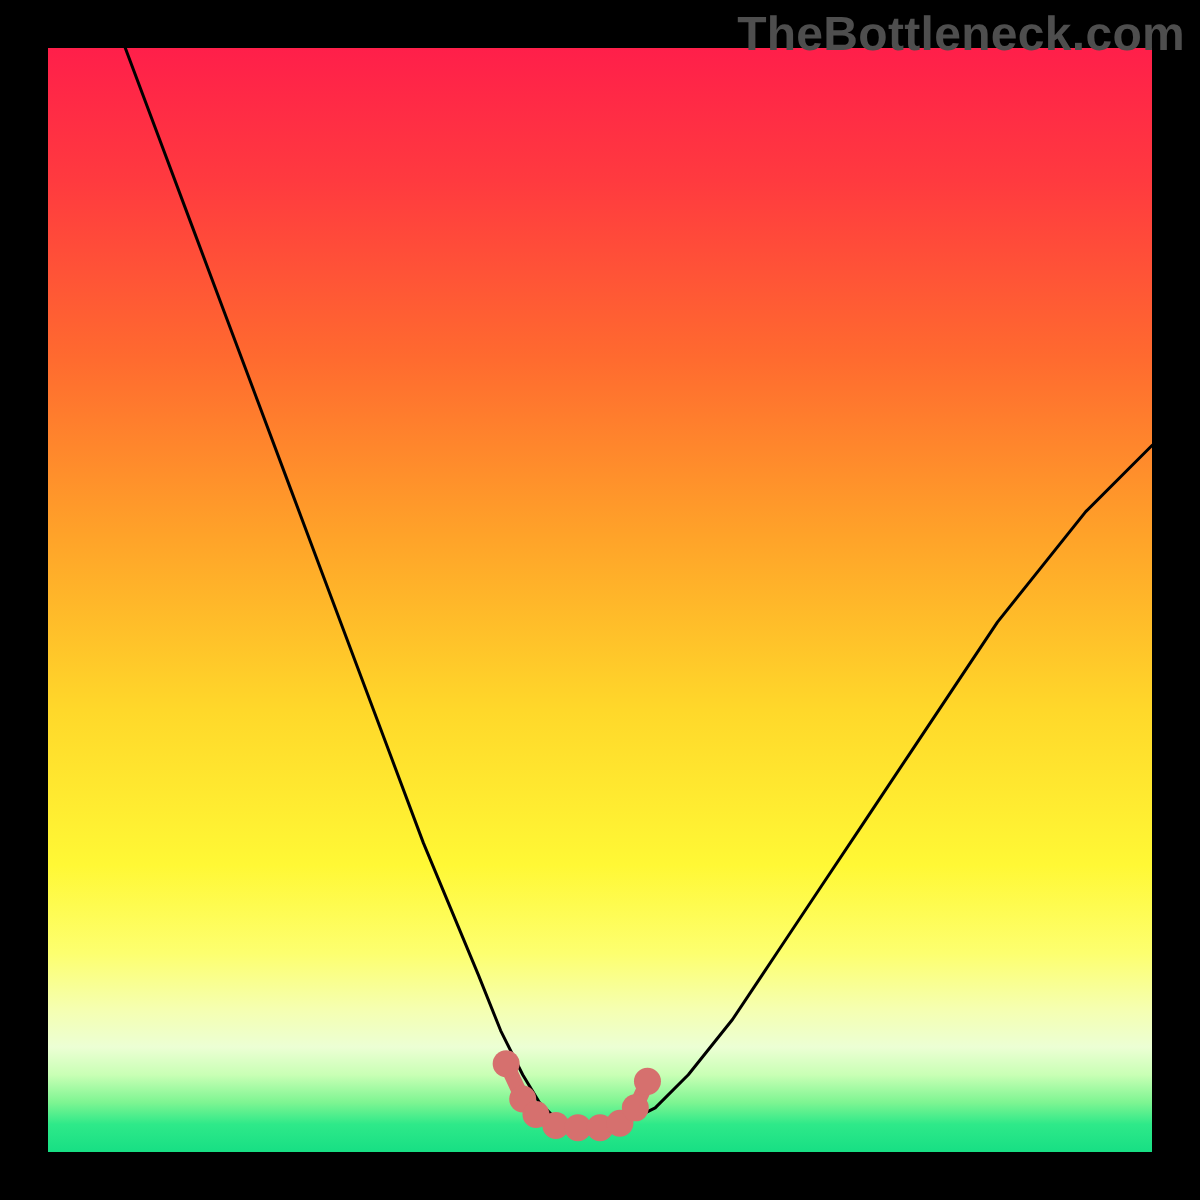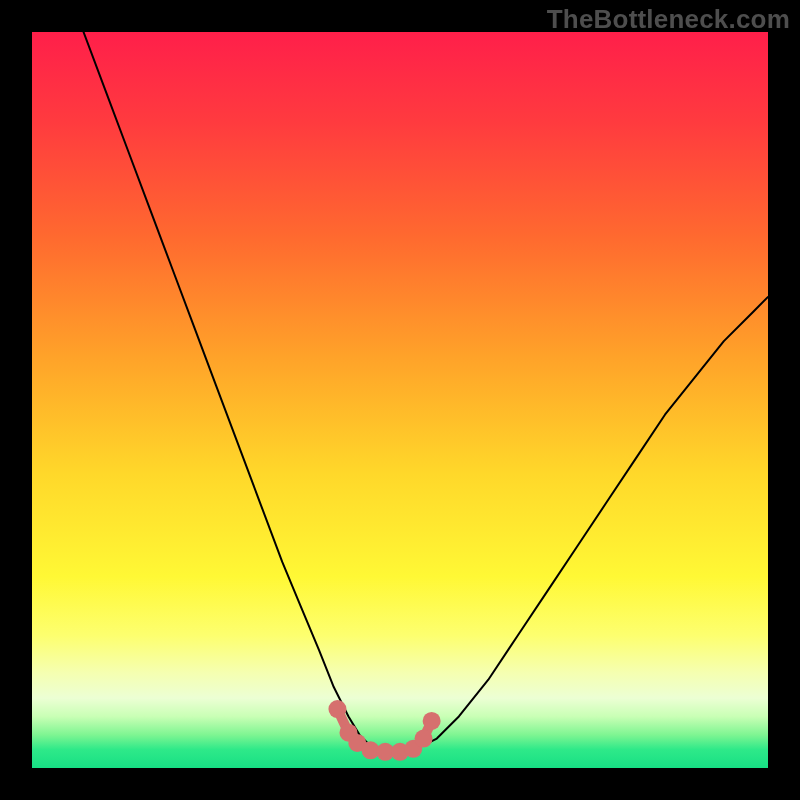"TheBottleneck.com" .watermark { font-size: 26px -> 32px }
